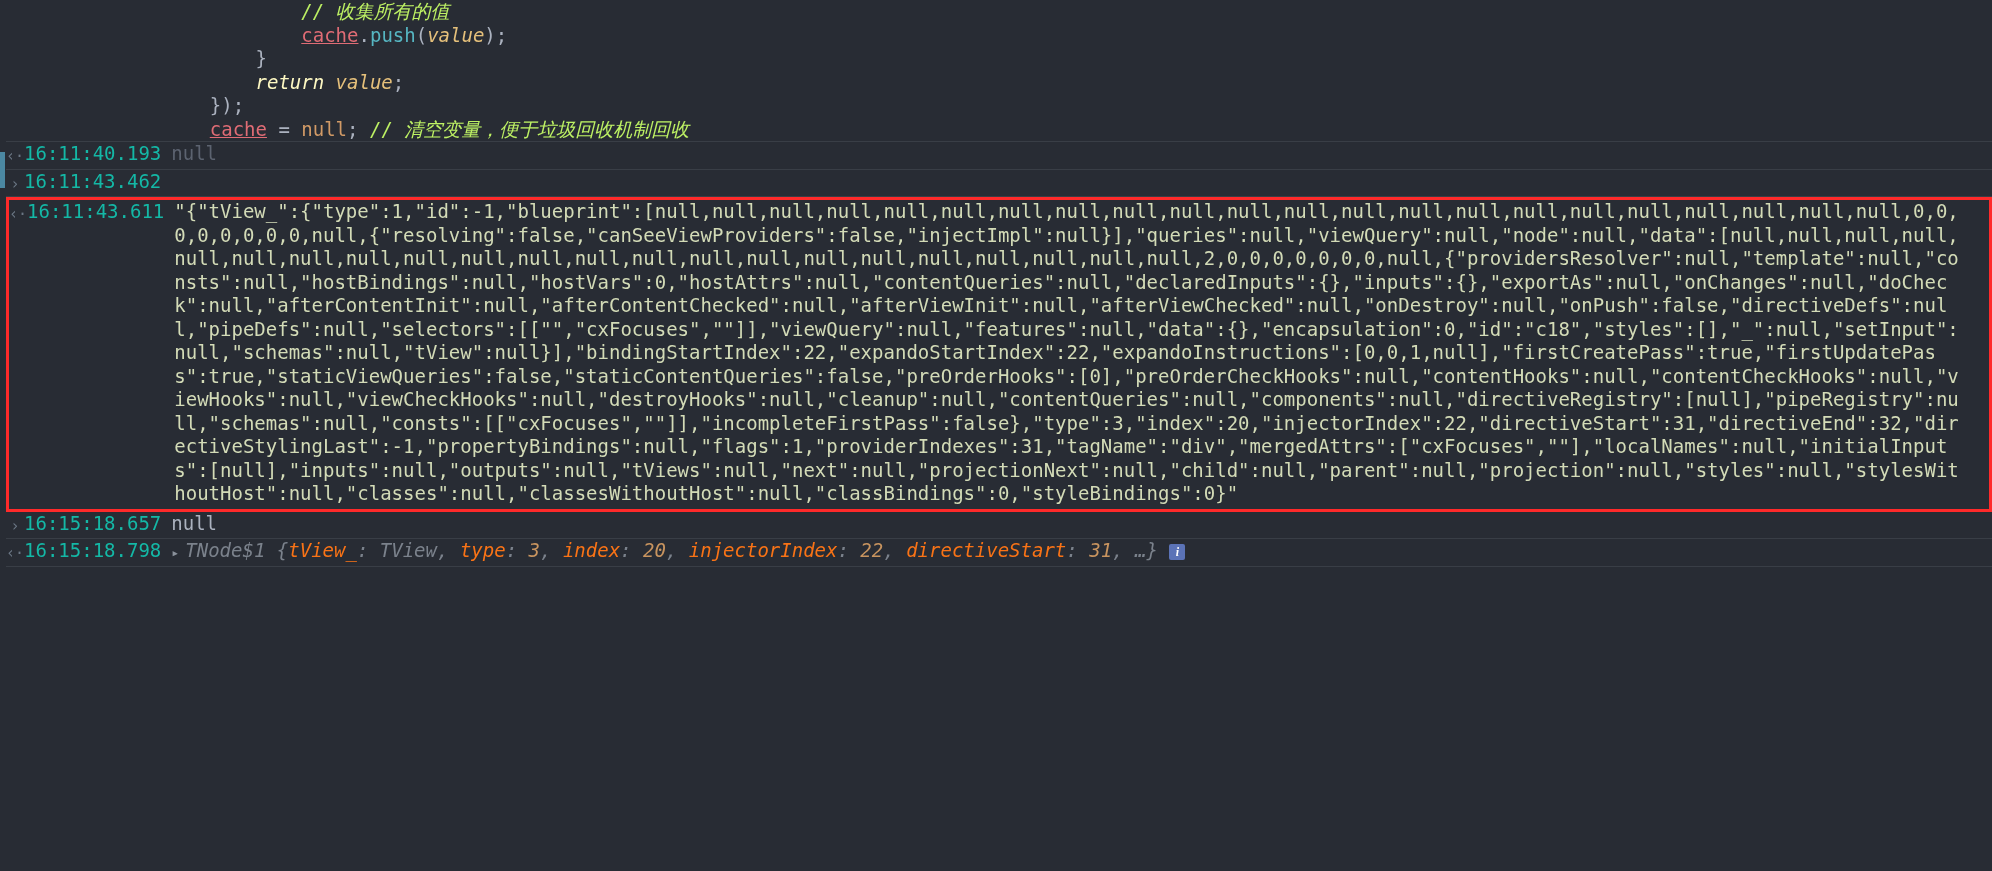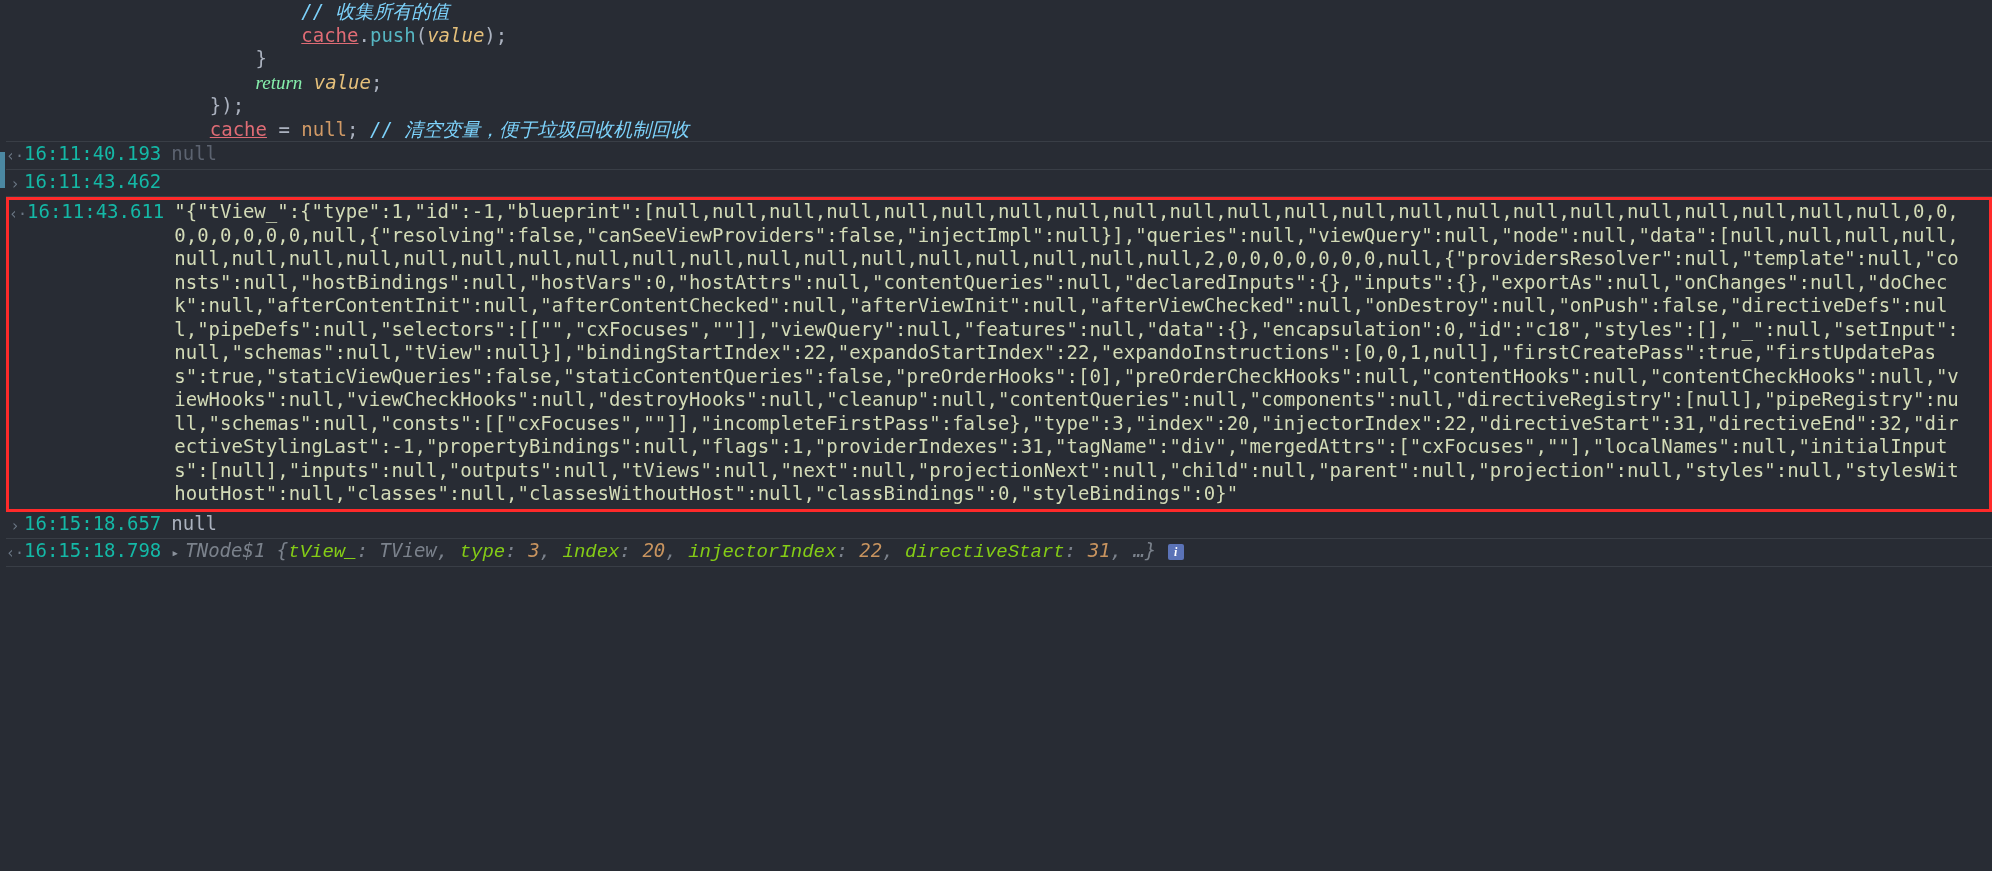"// 收集所有的值" .tok-cm { color: #7dd3fc -> #bef264 }
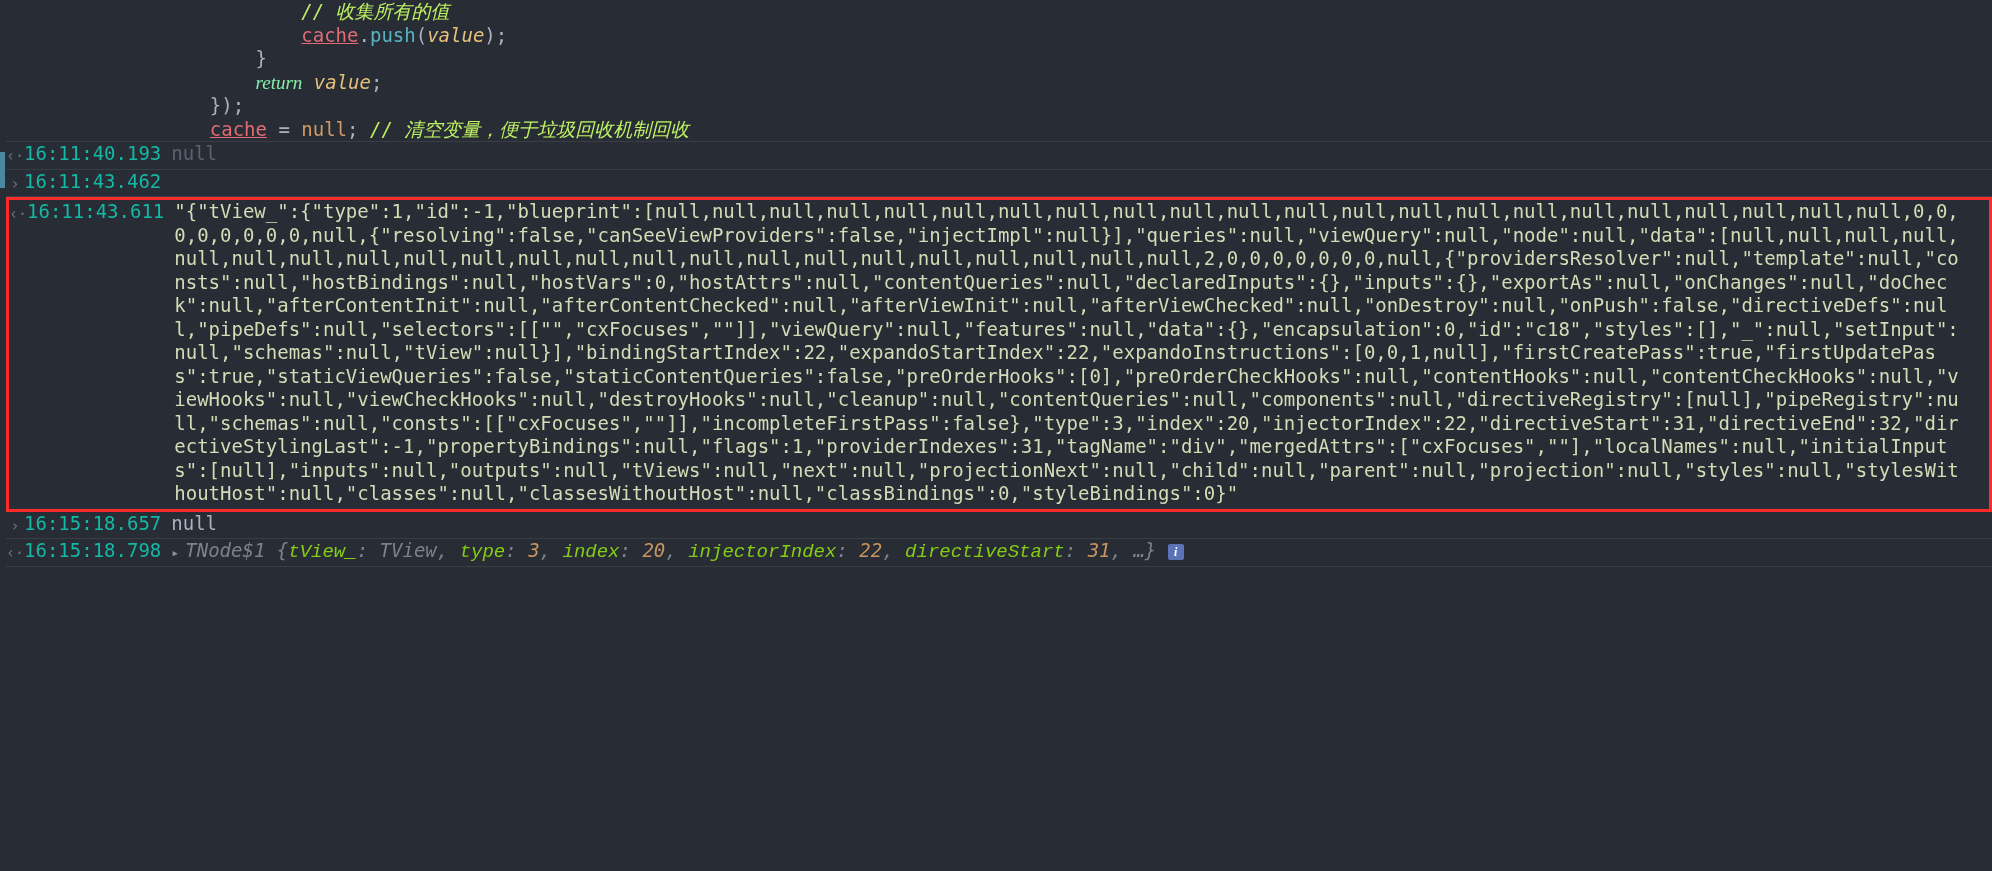"return" .tok-i { color: #86efac -> #fef9c3; font-family: Liberation Serif, serif -> none }
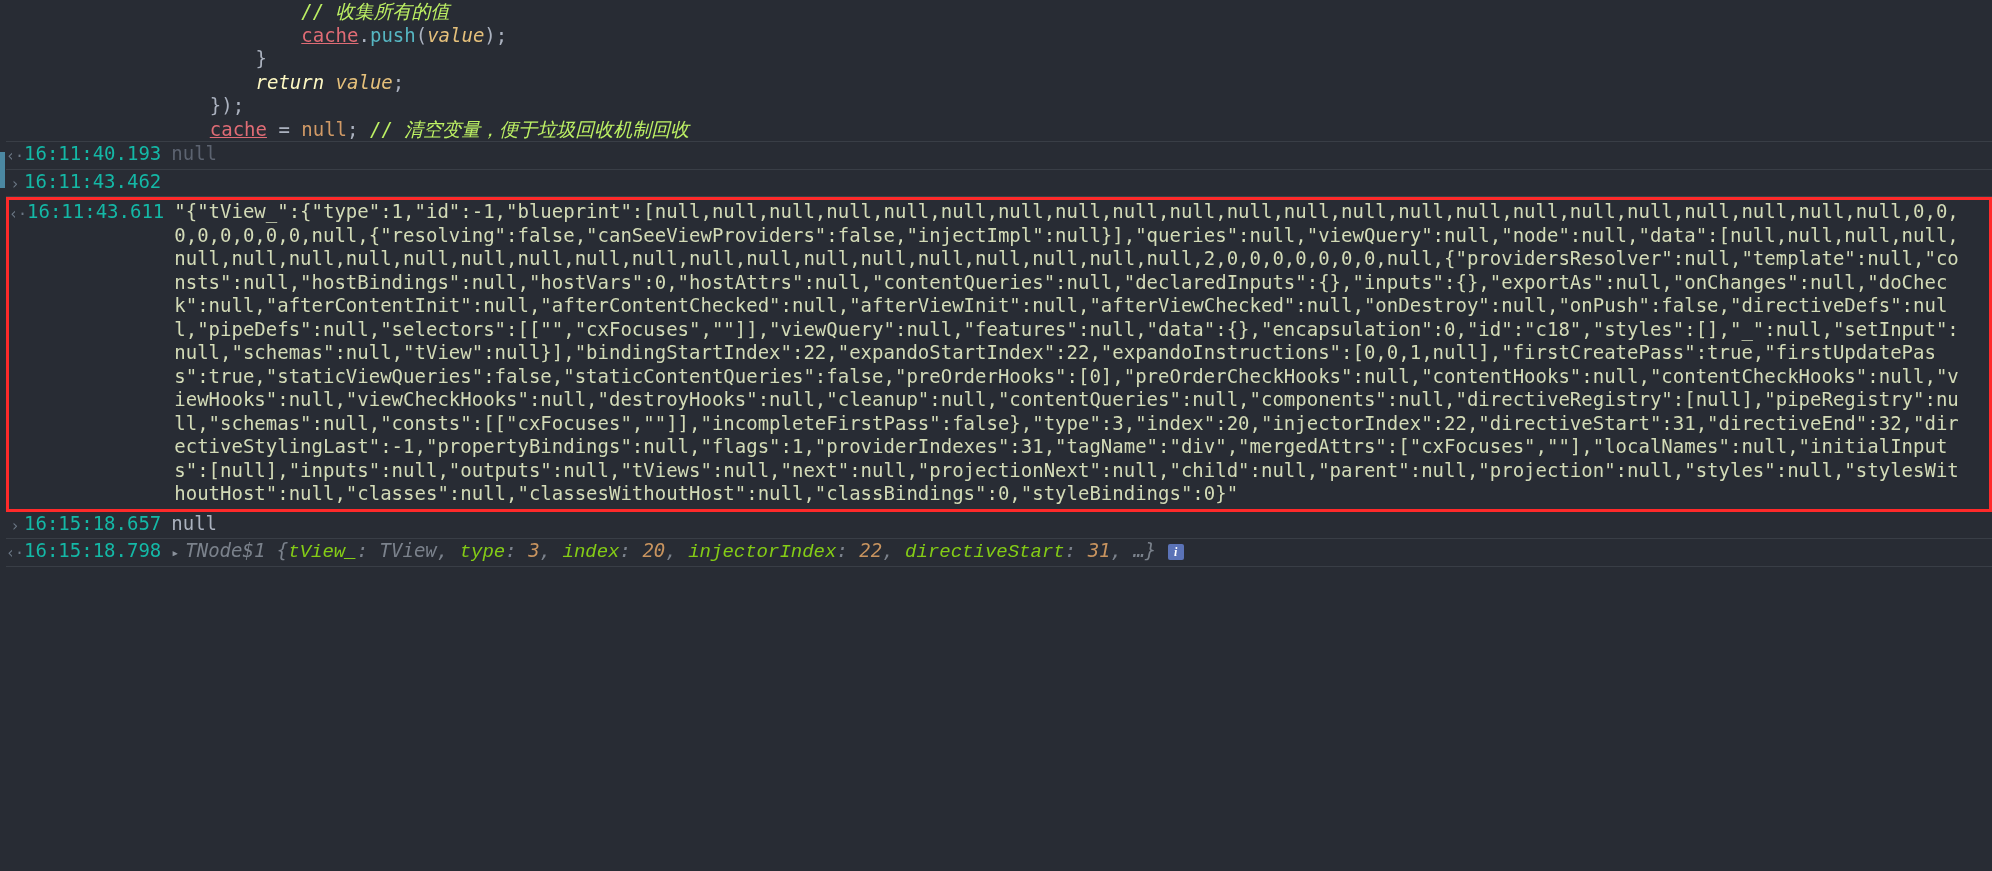"tView_" .obj-key { color: #84cc16 -> #f97316; font-family: Liberation Mono, monospace -> none }
